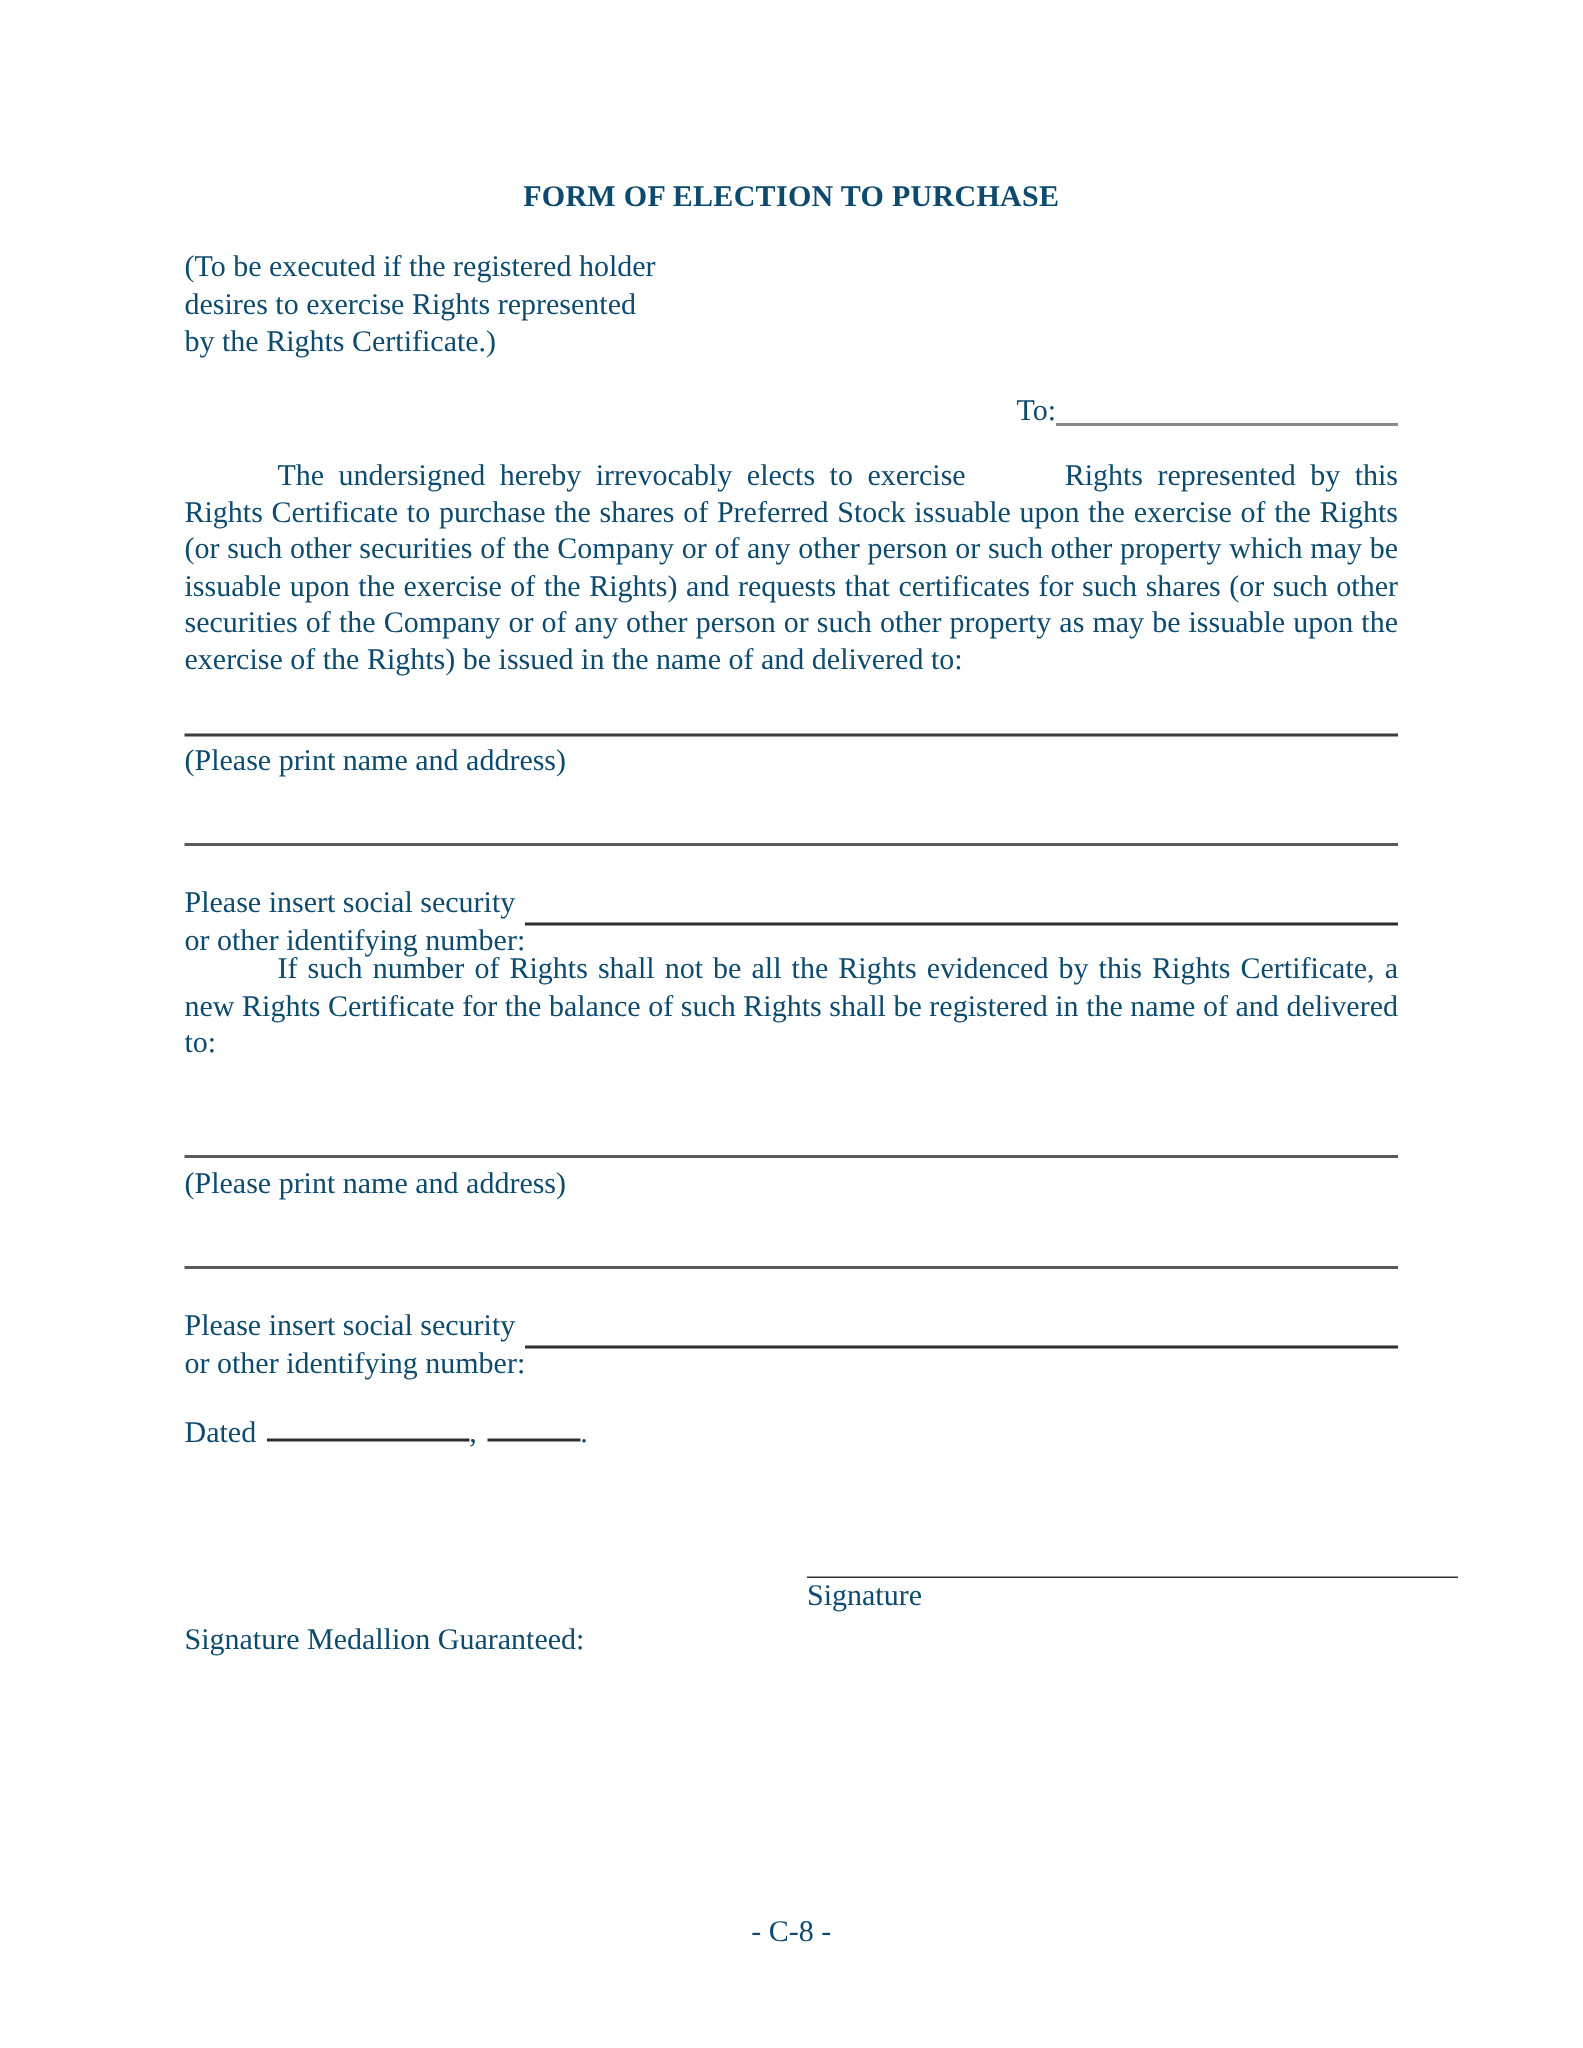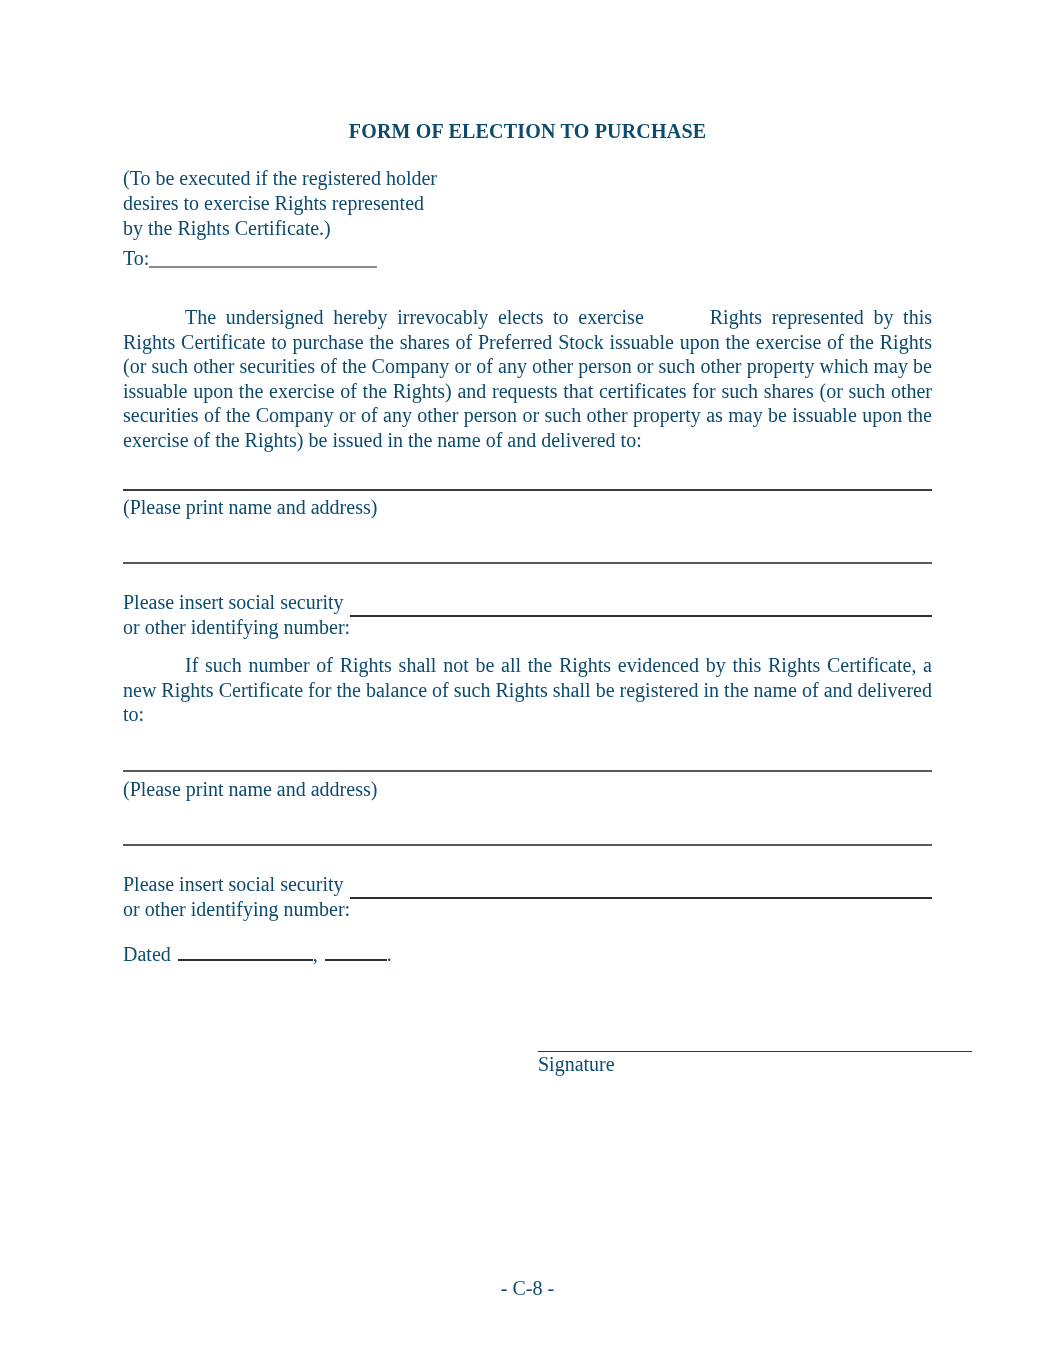"To:" .to-row { justify-content: none -> flex-end; top: 247px -> 263px }
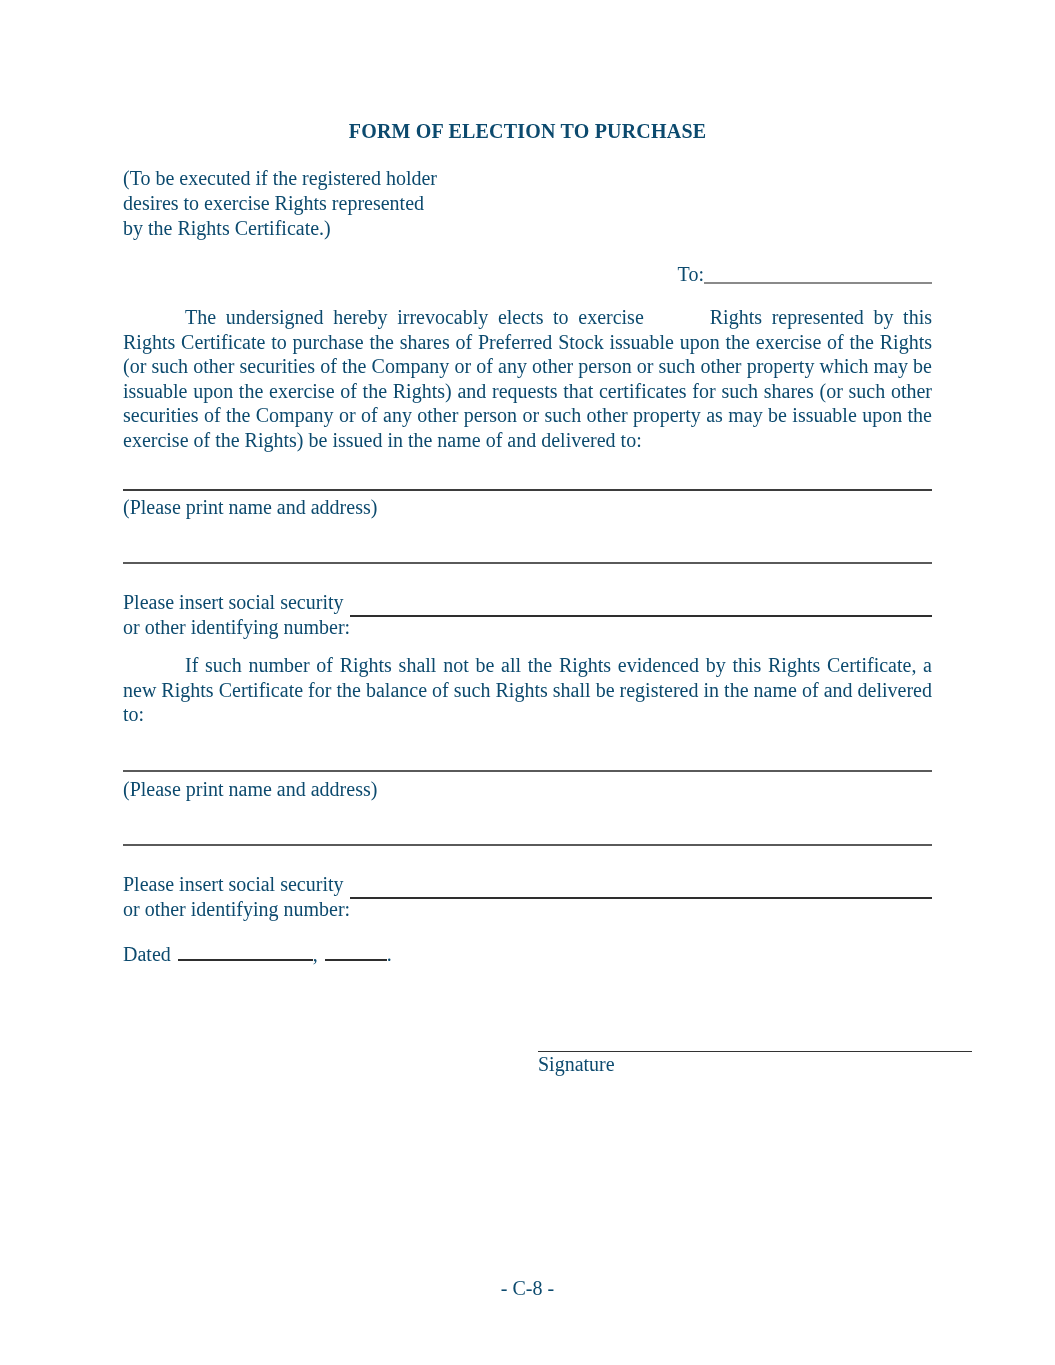"If such number of Rights" .p2 { top: 653px -> 634px }
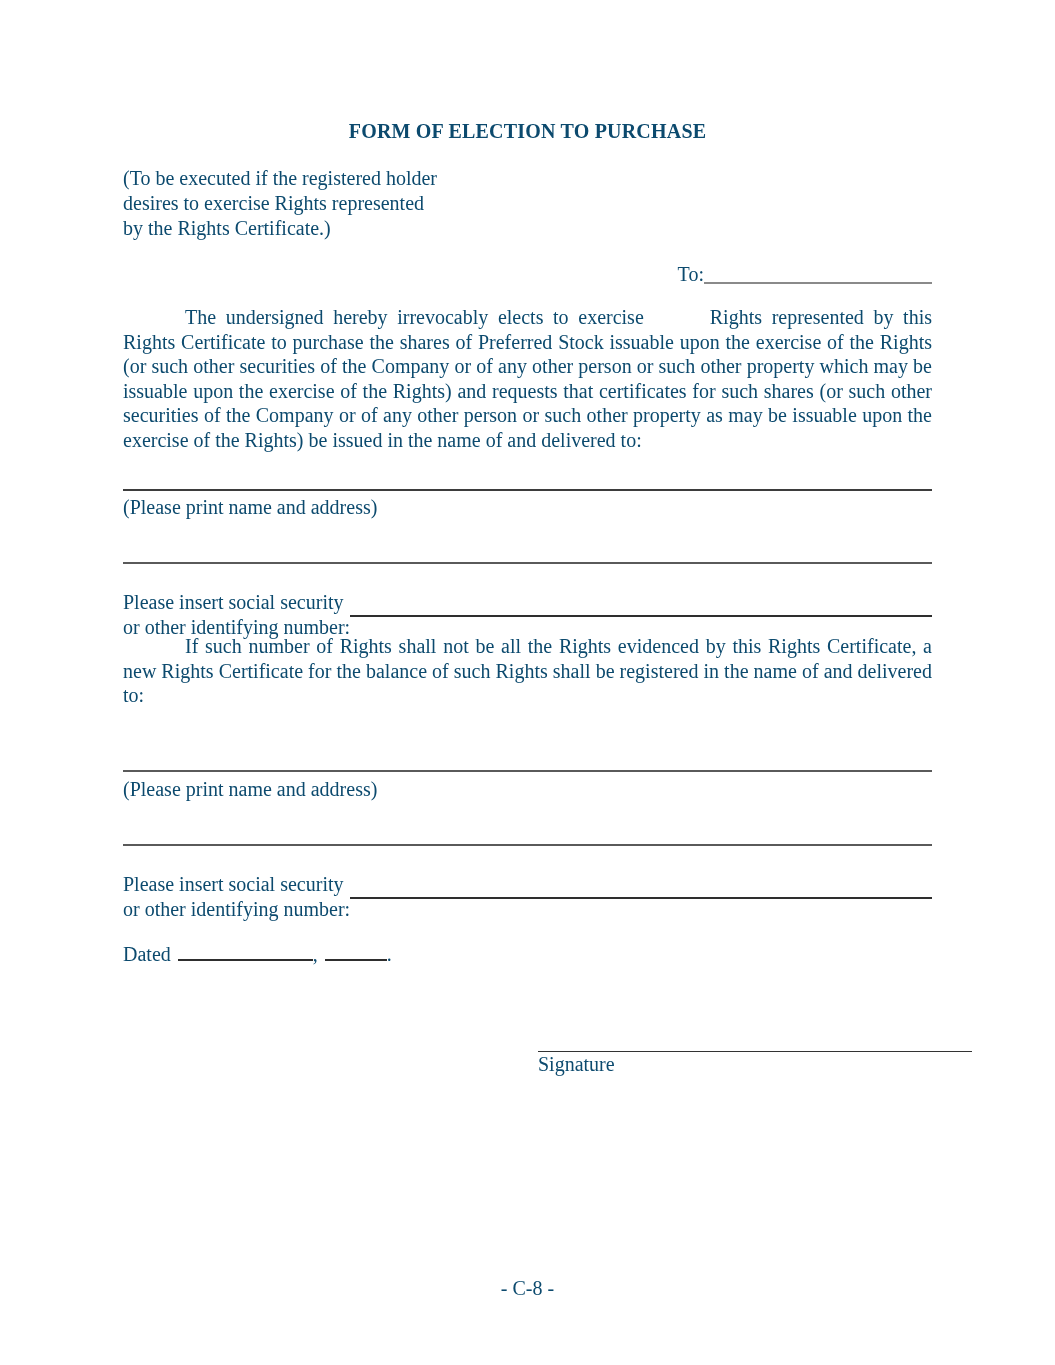"Signature Medallion Guaranteed:" div.abs { html: none -> <div>Signature Medallion Guaranteed:</div> }
